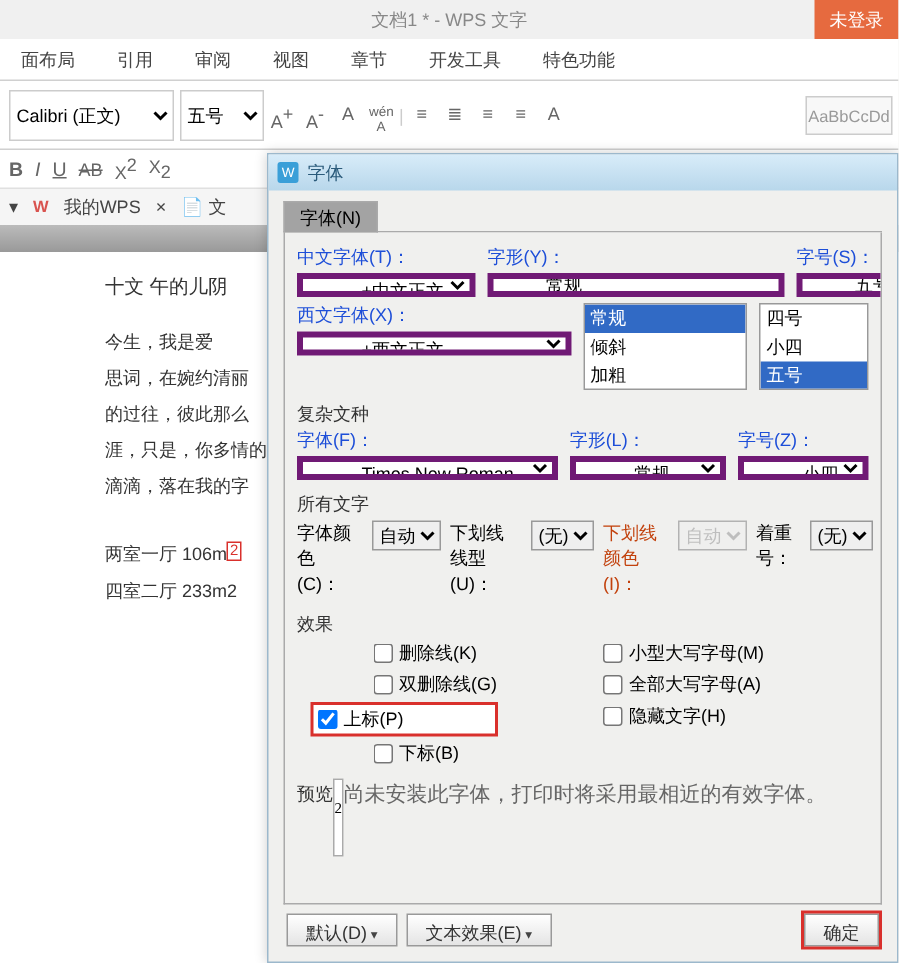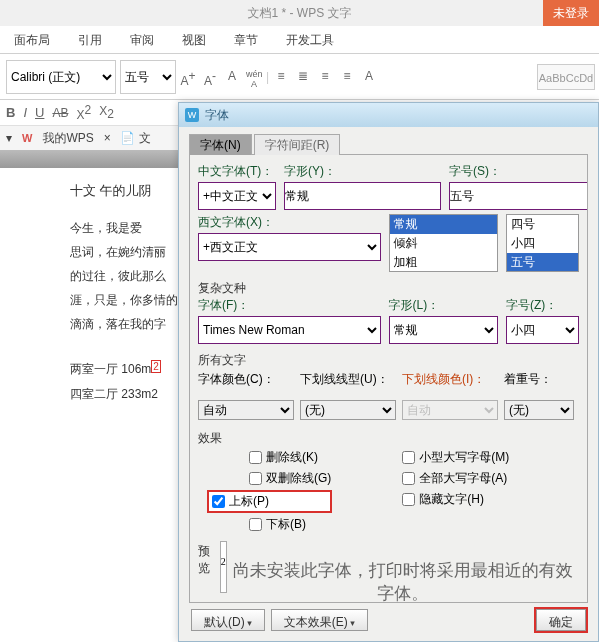"特色功能" div.tab { html: none -> <div>特色功能</div> }
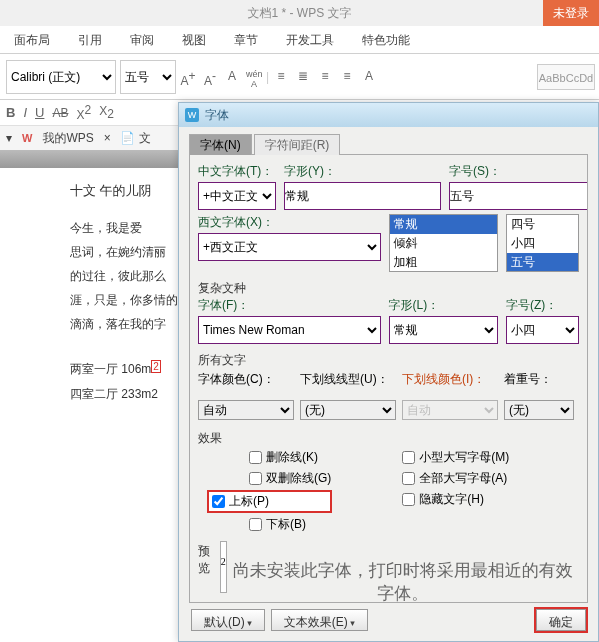"字符间距(R)" div.tabbtn { html: <div>字符间距(R)</div> -> none }
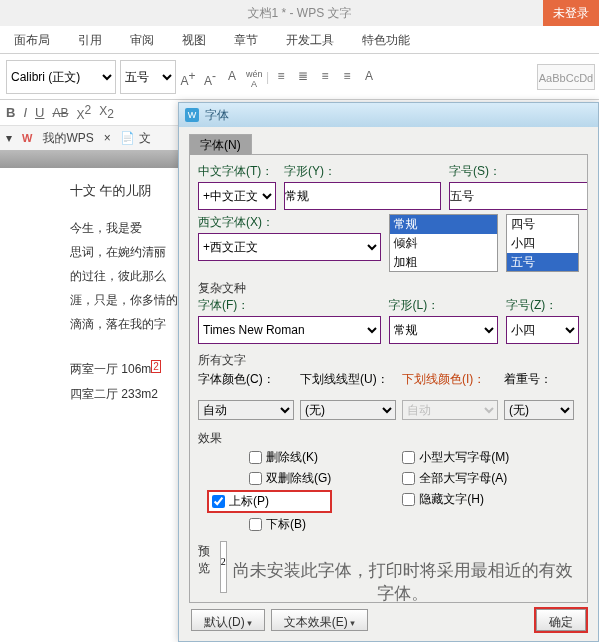"中文字体(T)：" .font-row .col label { color: #14532d -> #1d4ed8 }
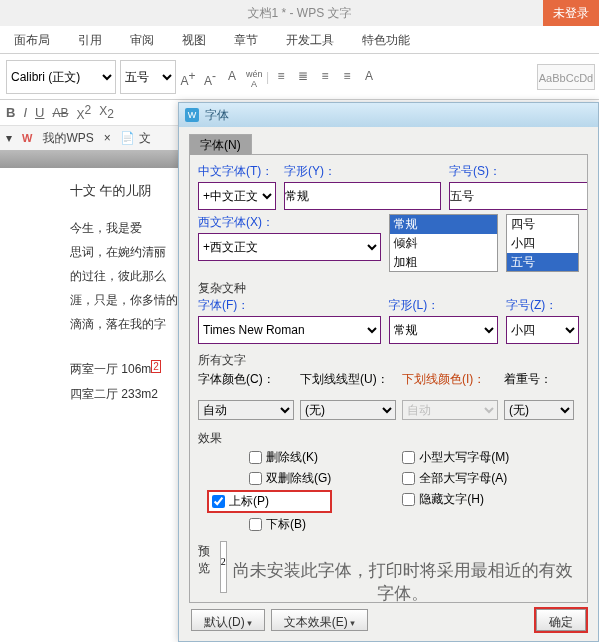"+中文正文" .font-row select, .font-row input { border: 1px solid #701a75 -> 4px solid #701a75; height: 28px -> 16px; padding-left: none -> 35px }
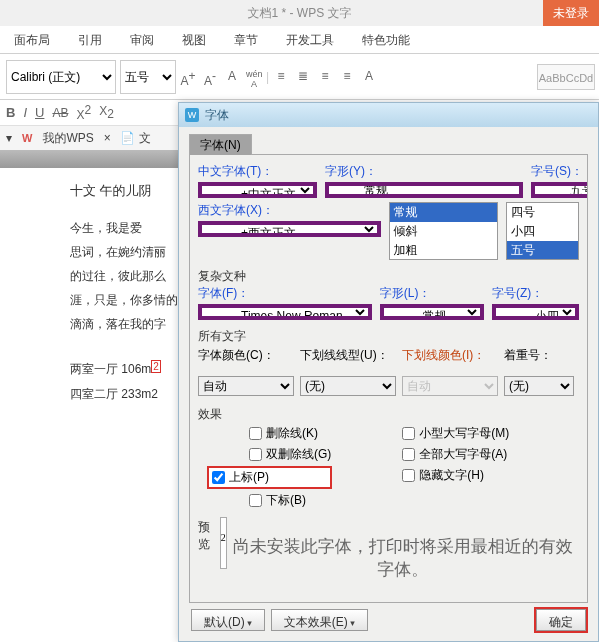"字体颜色(C)：" .all-text-row .cell { flex-direction: column -> row }
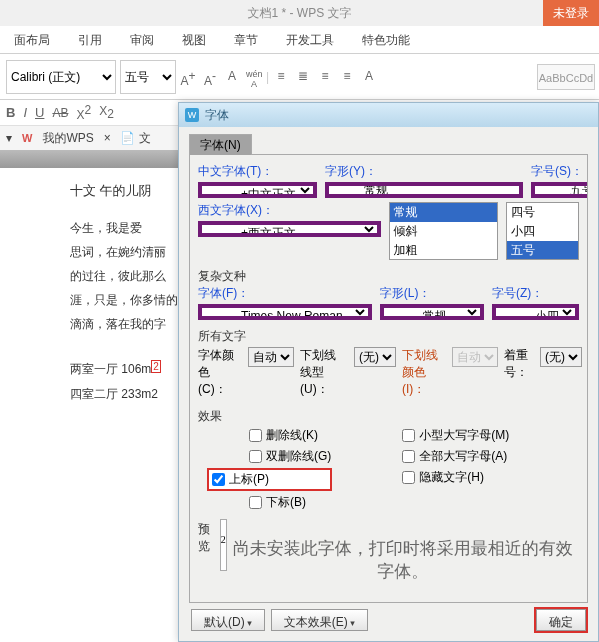"尚未安装此字体，打印时将采用最相近的有效字体。" .preview-note { font-size: 17px -> 14px; margin-top: 20px -> 4px }
